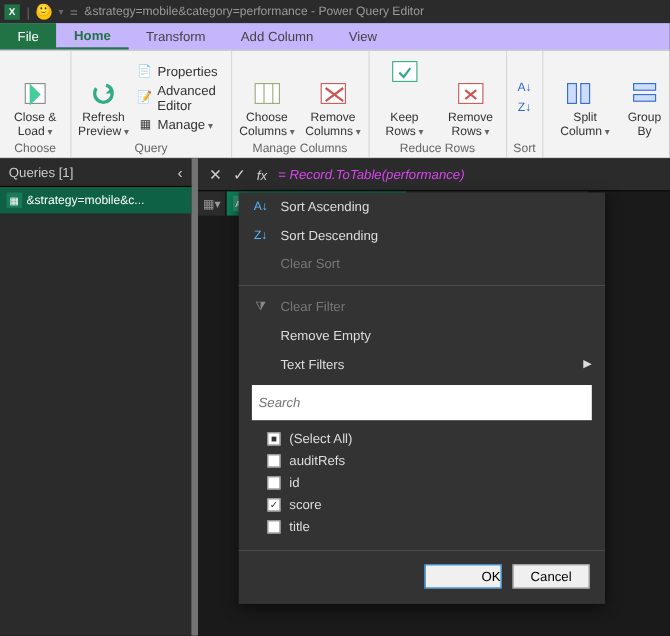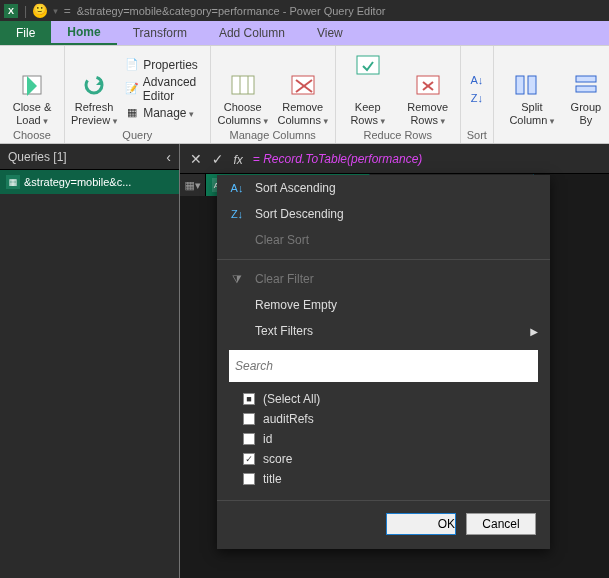"Queries [1]" .queries { border-right: 1px solid #737373 -> 6px solid #737373 }
